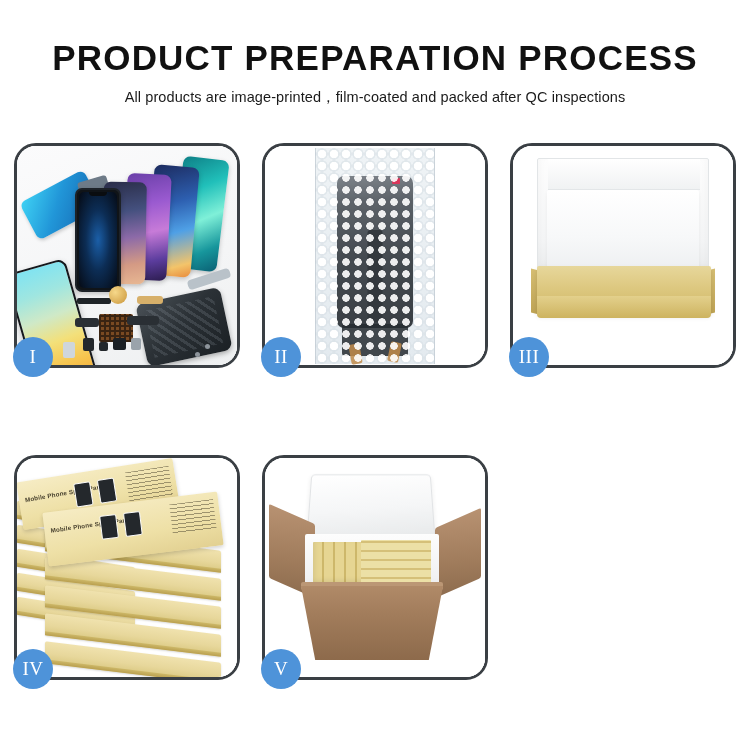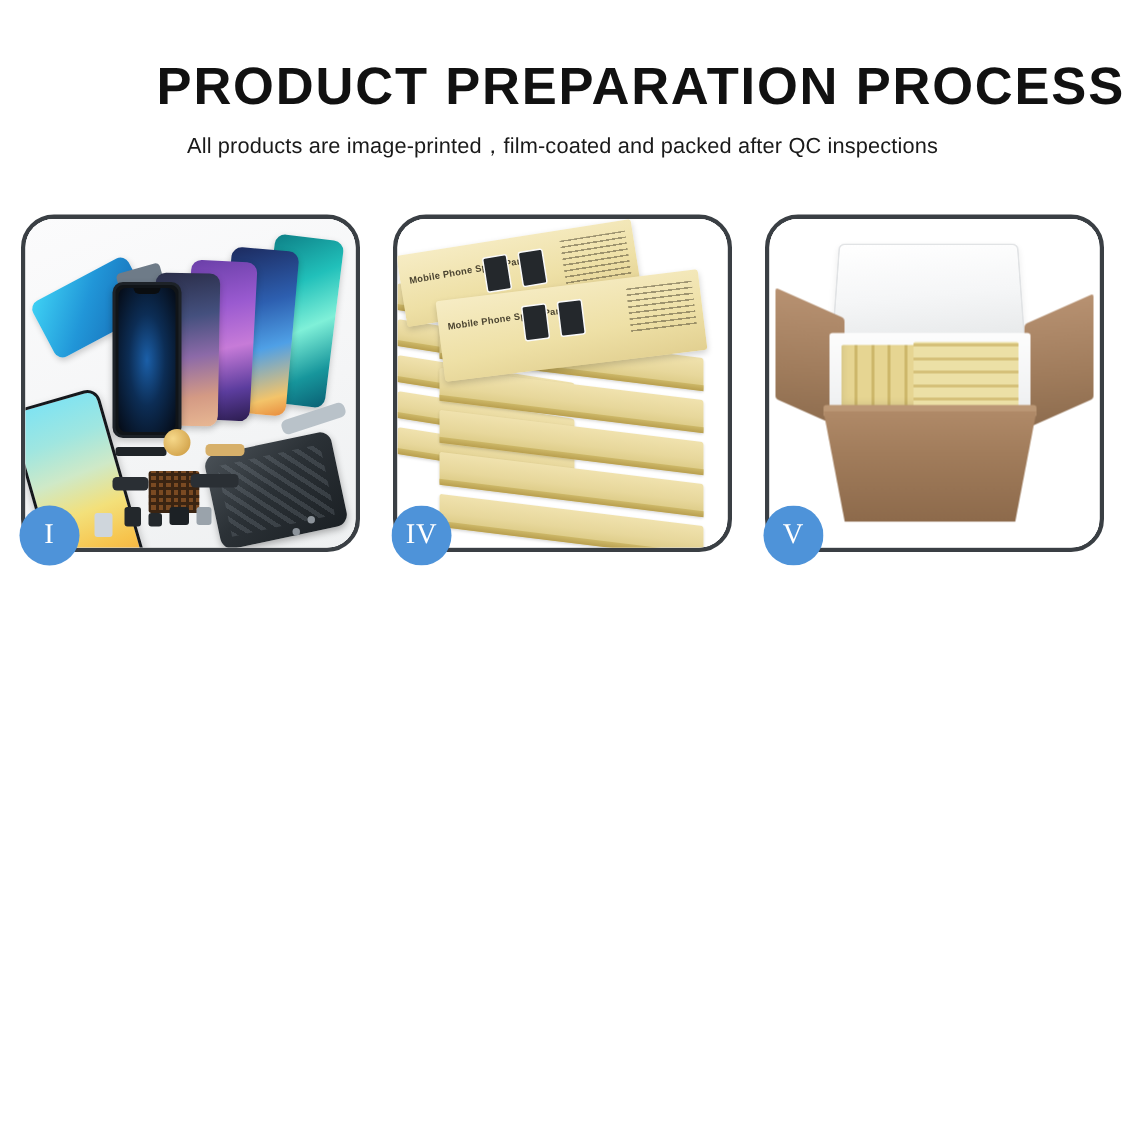"PRODUCT PREPARATION PROCESS" .main-title { text-align: right -> none }
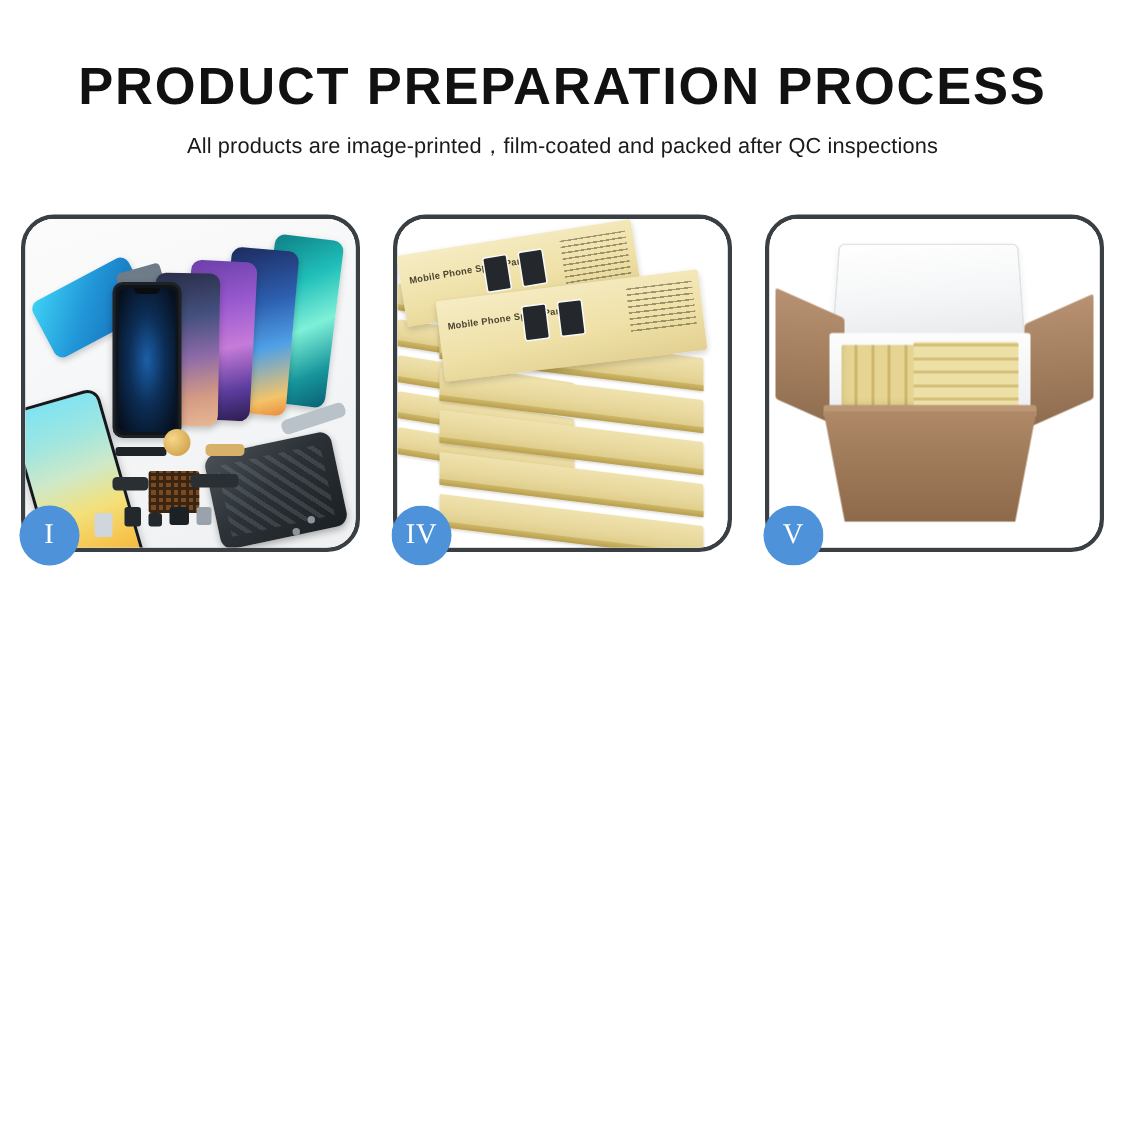"II" div.panel { html: none -> <div> <div> <div> <div> <div></div> <div></div> <div></div> <div></div> <div></div> <div></div> </div> </div> </div> <div>II</div> </div> }
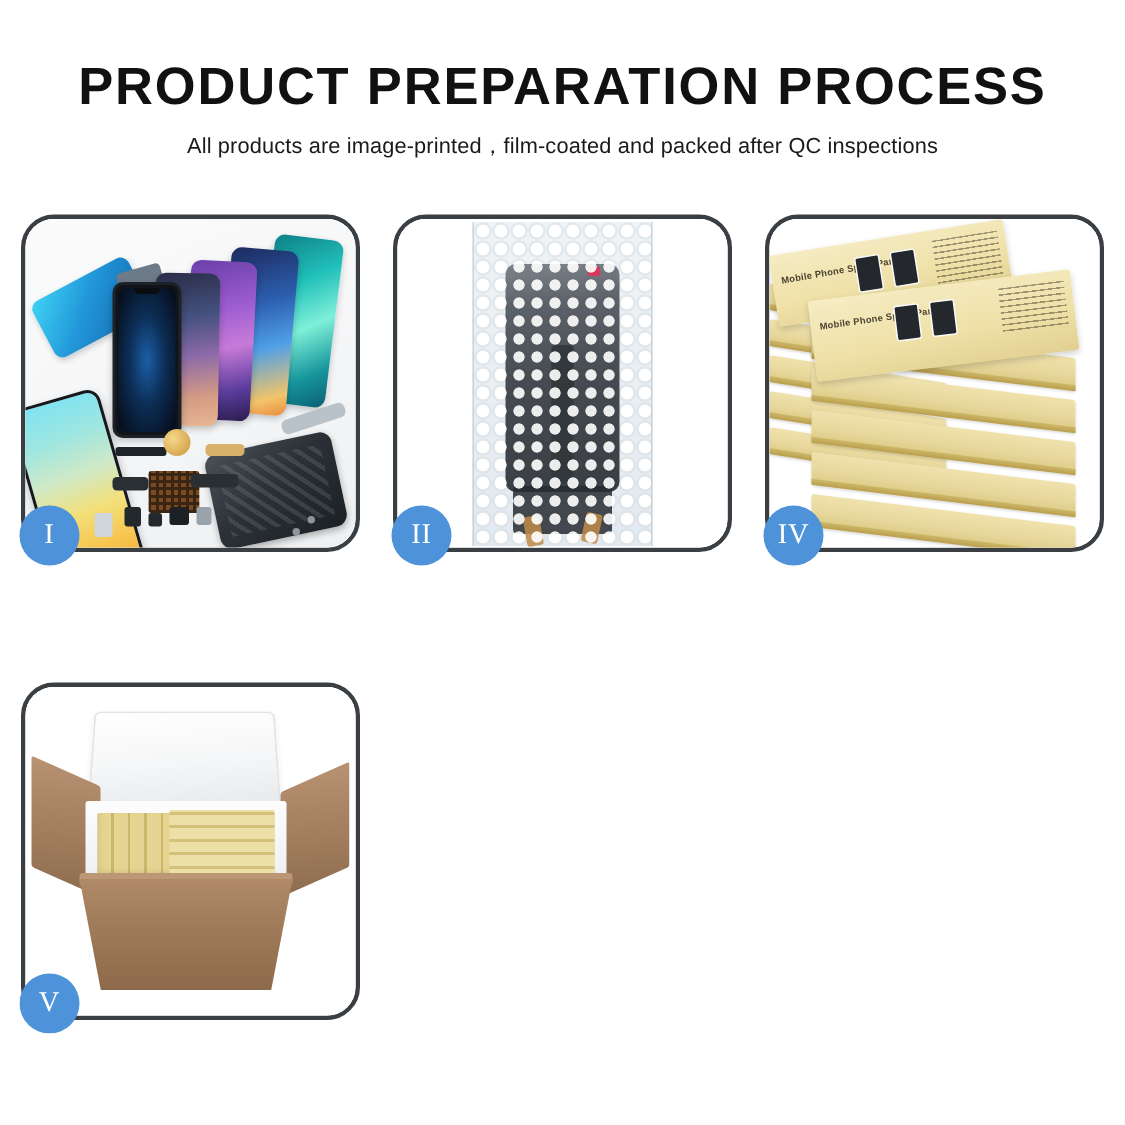"III" div.panel { html: none -> <div> <div> <div> <div></div> <div></div> <div></div> <div></div> <div></div> <div></div> <div></div> </div> </div> <div>III</div> </div> }
